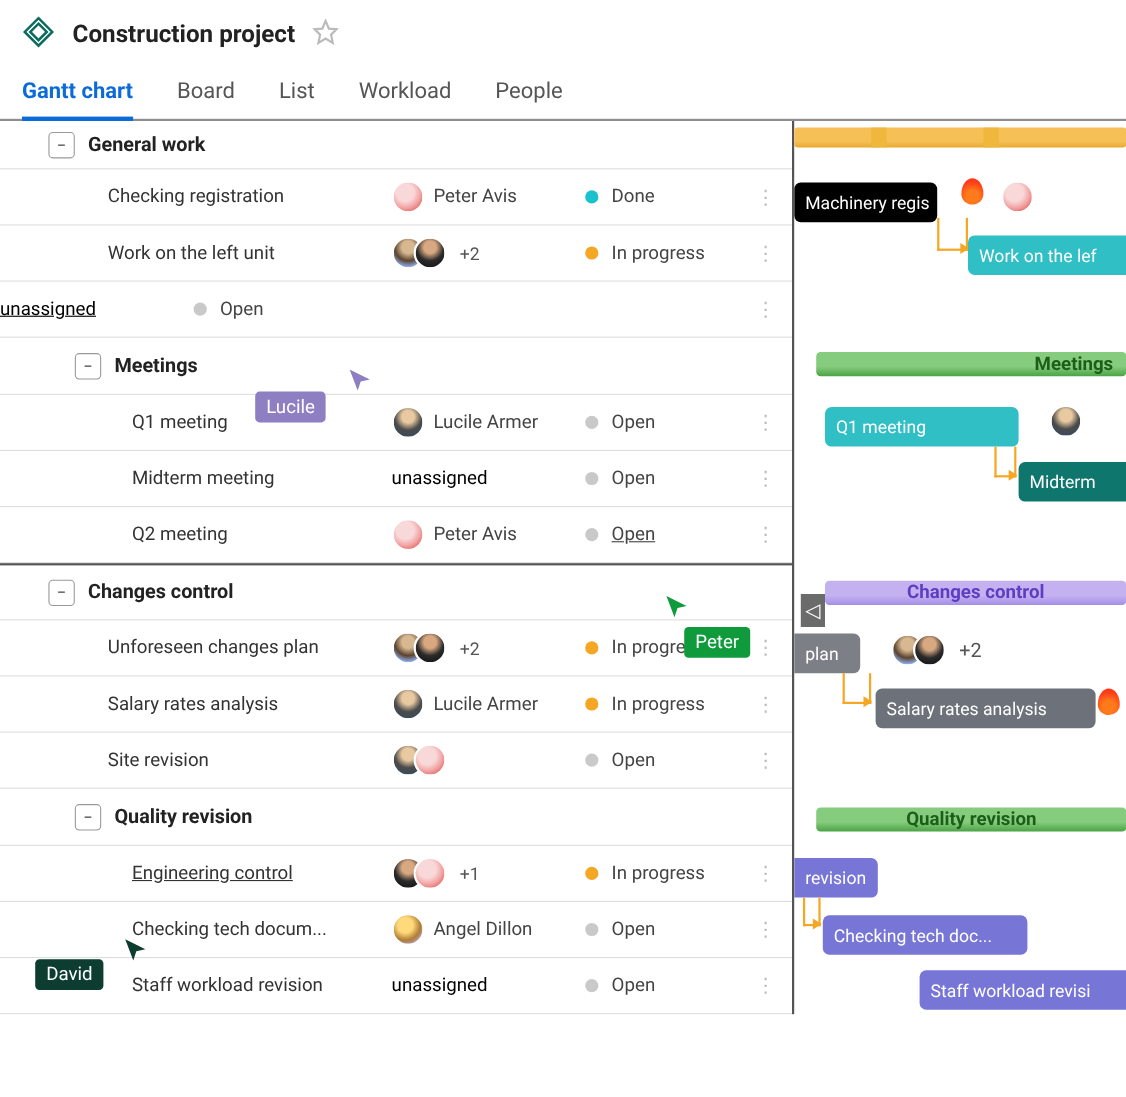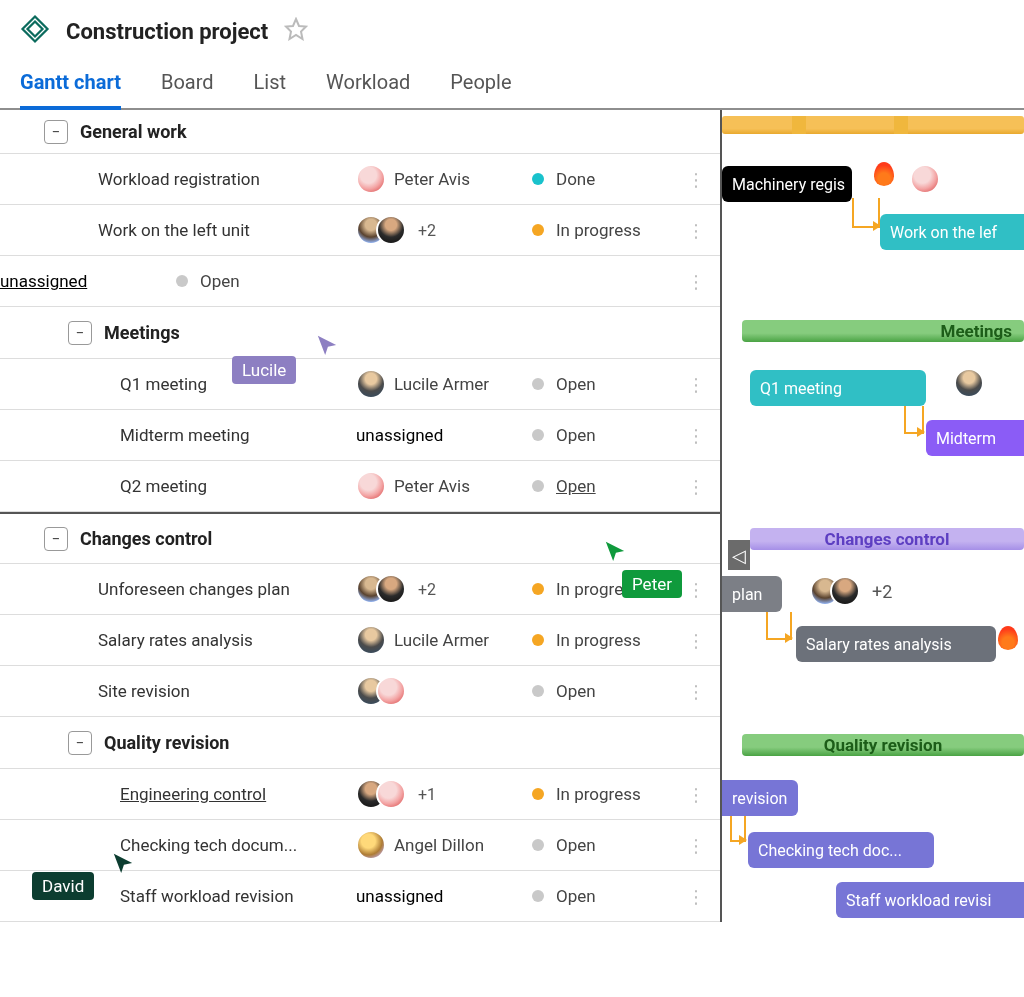"Workload registration" div.task-name { text: Workload -> Checking }
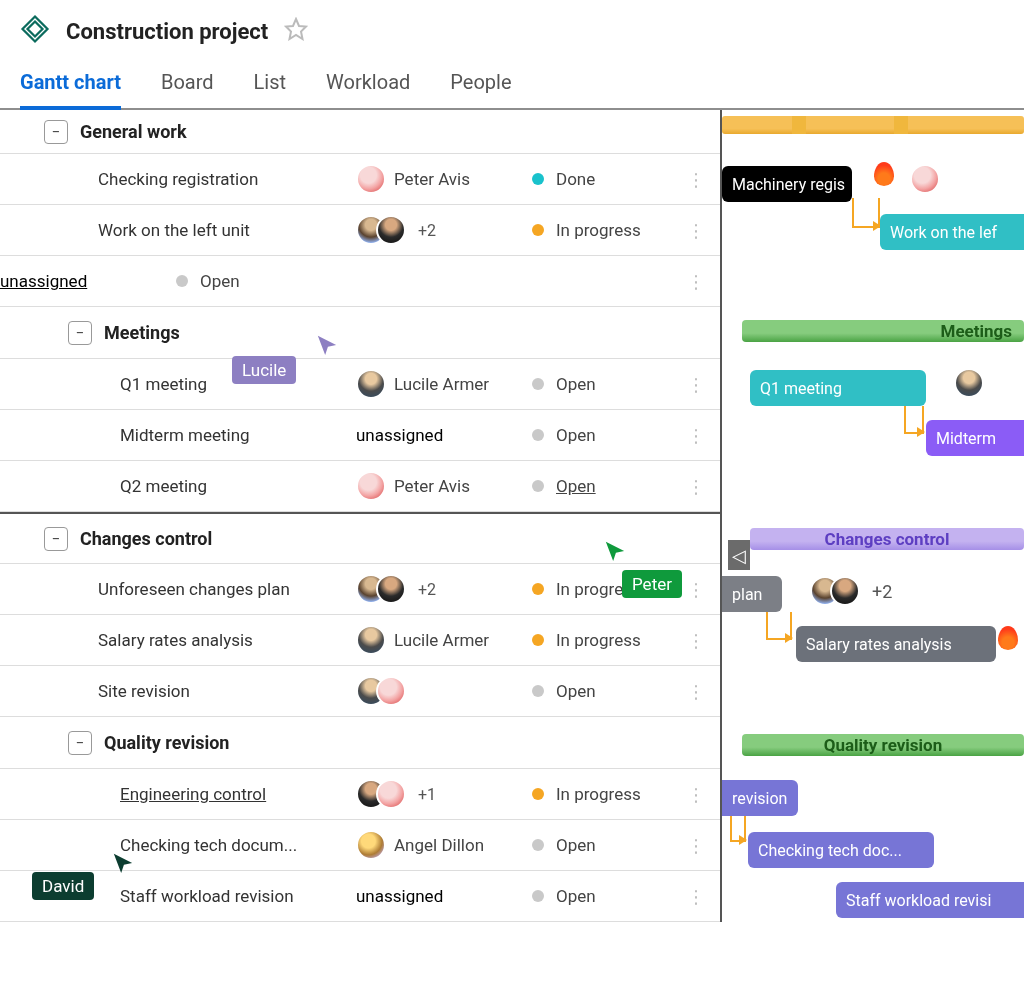"Midterm" div.bar { background: #8b5cf6 -> #0f766e }
